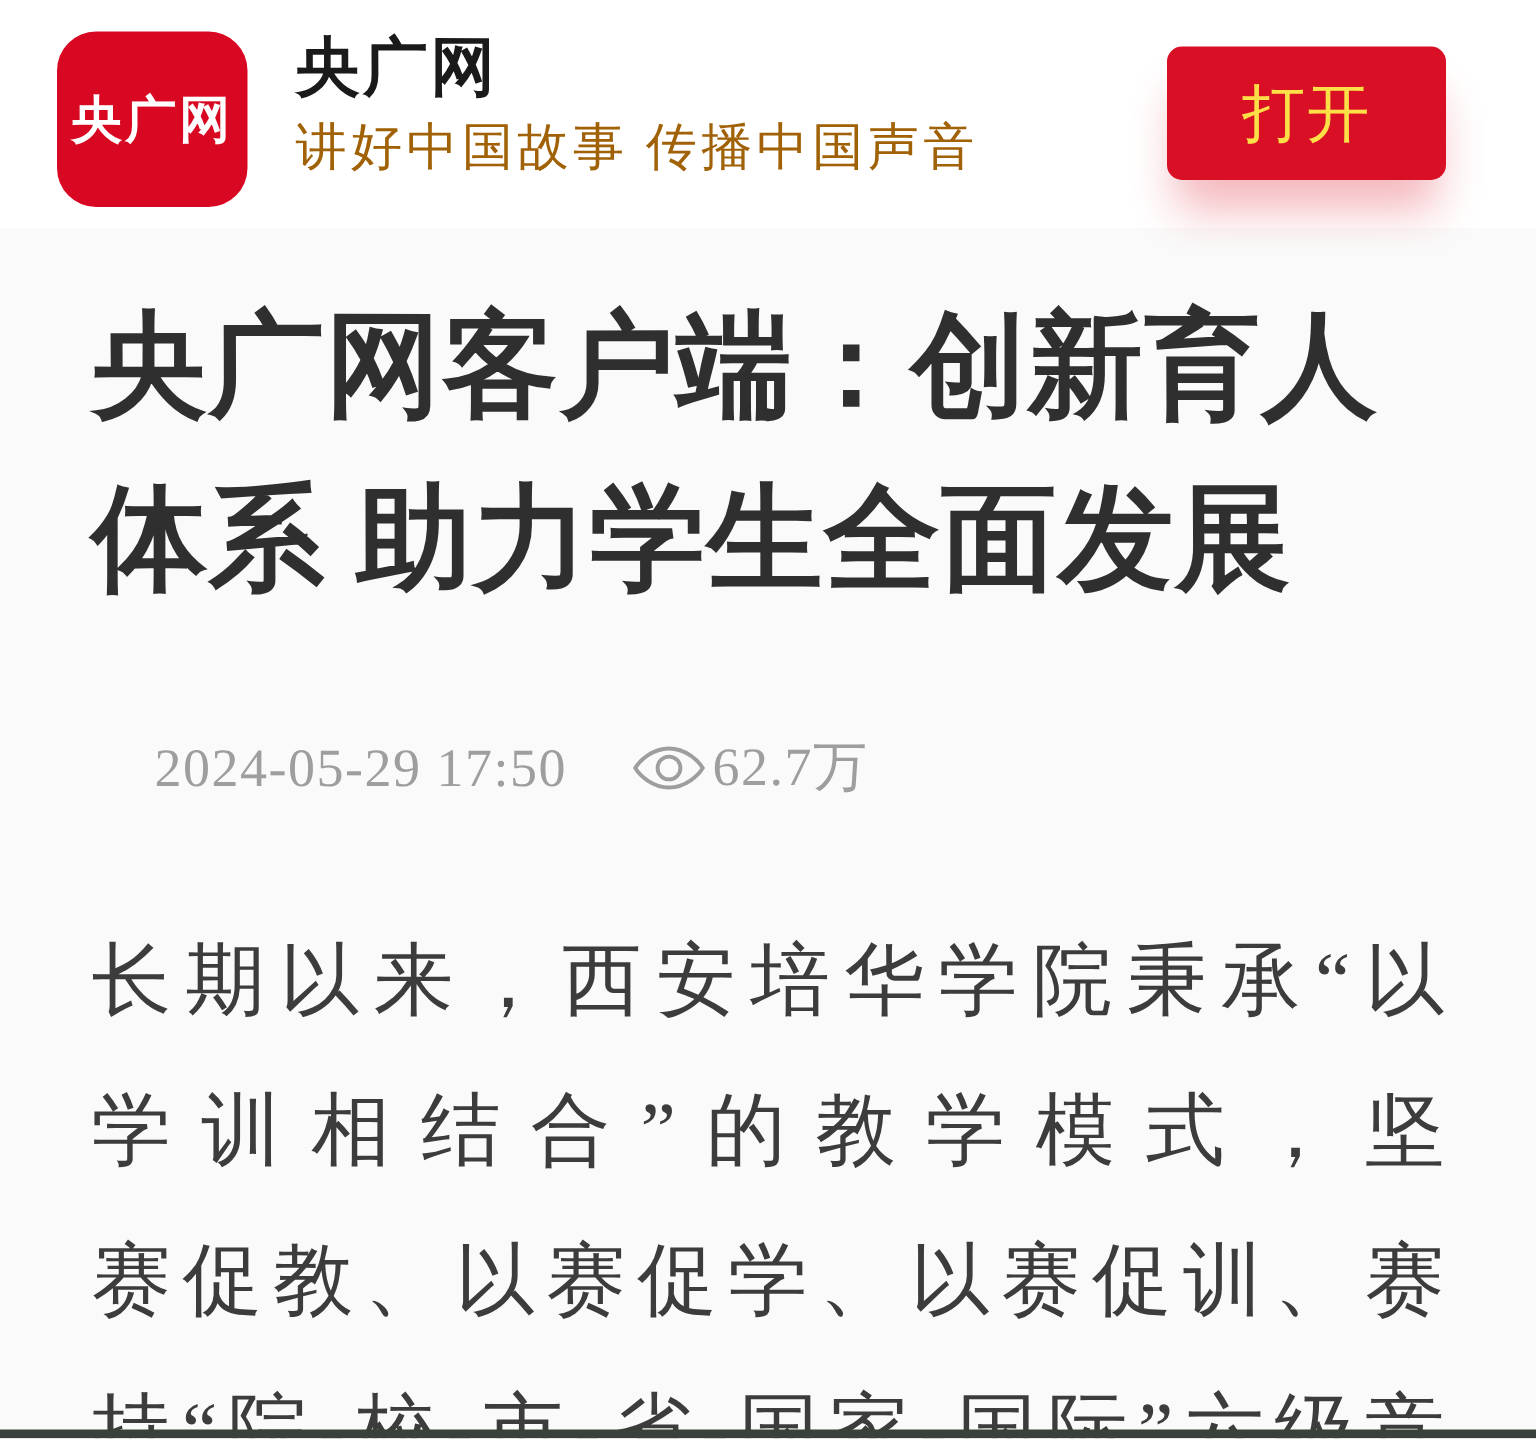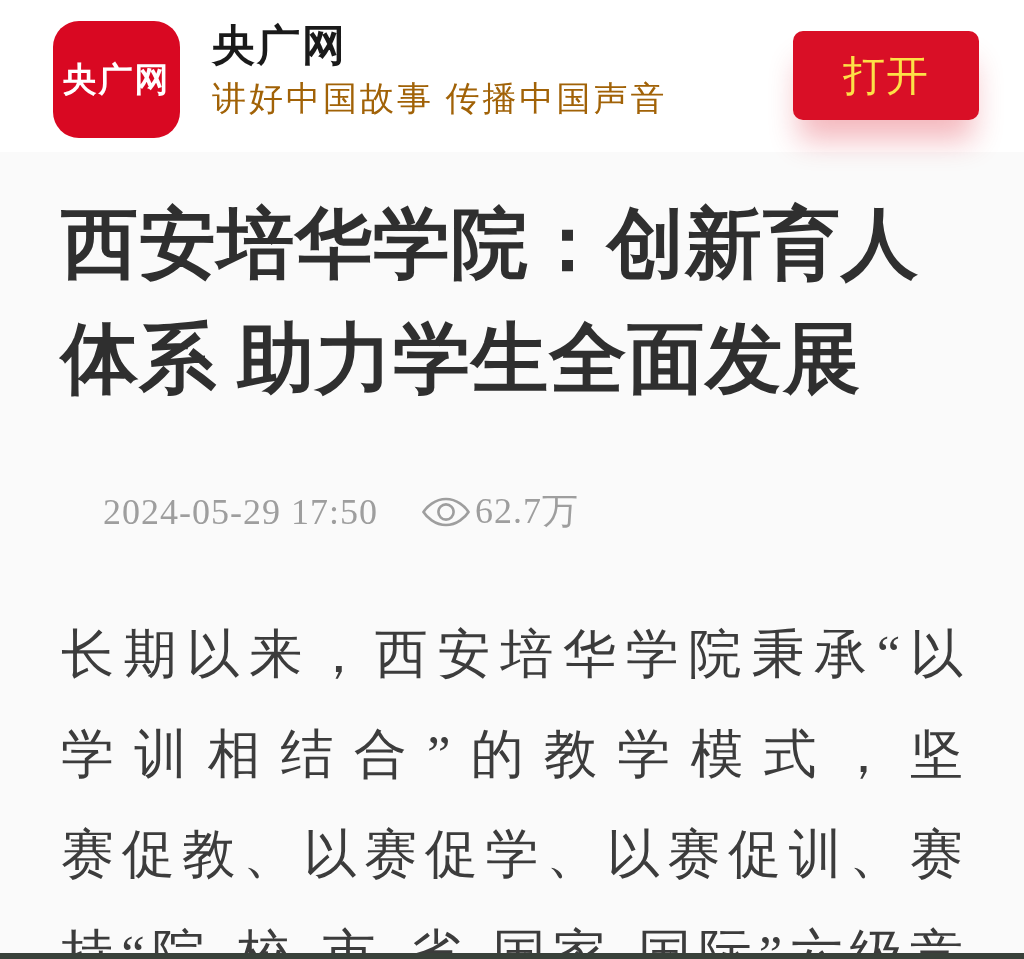"央广网" .app-banner { left: 15px -> 0 }
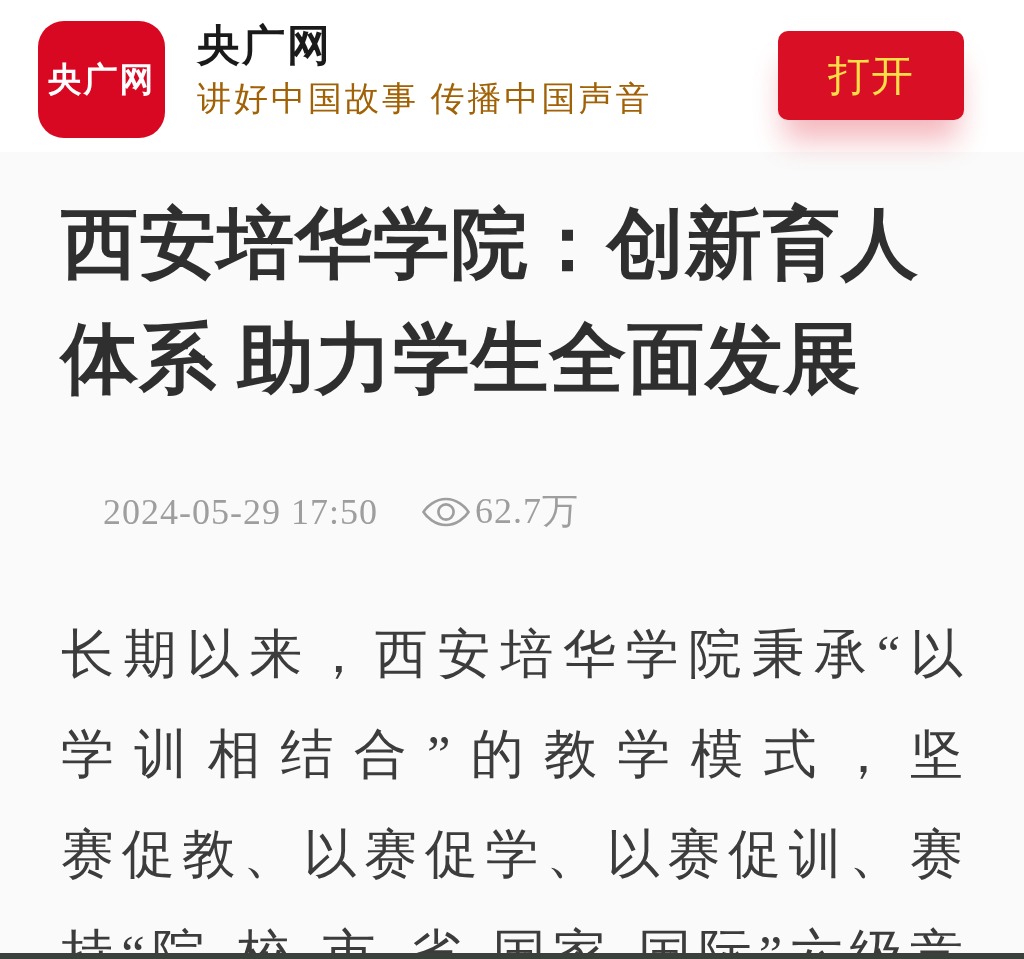"西安培华学院：创新育人" span.title-line { text: 西安培华学院 -> 央广网客户端 }
